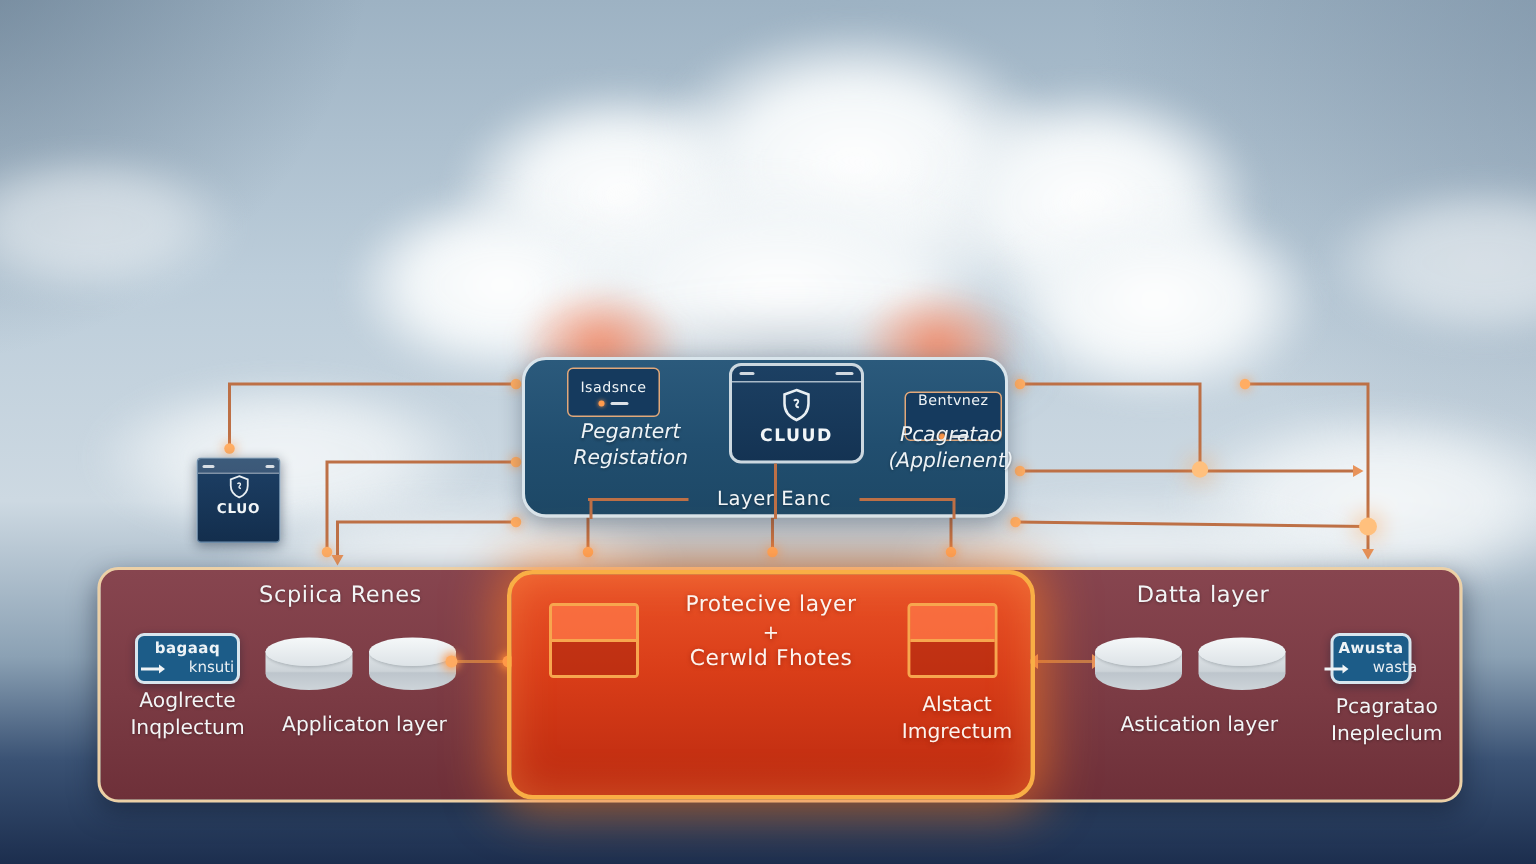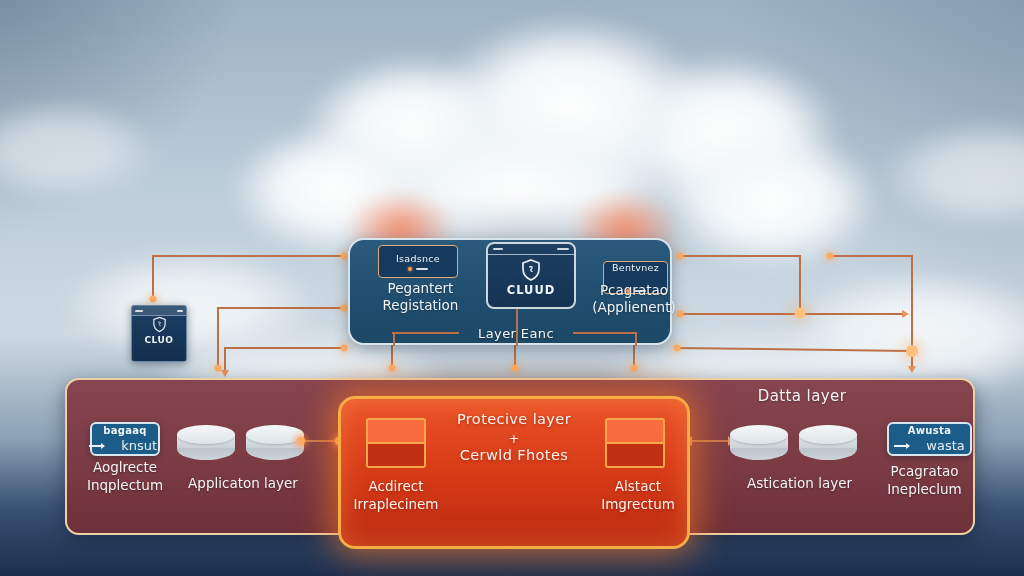"Isadsnce" .chip-left { width: 80px -> 62px }
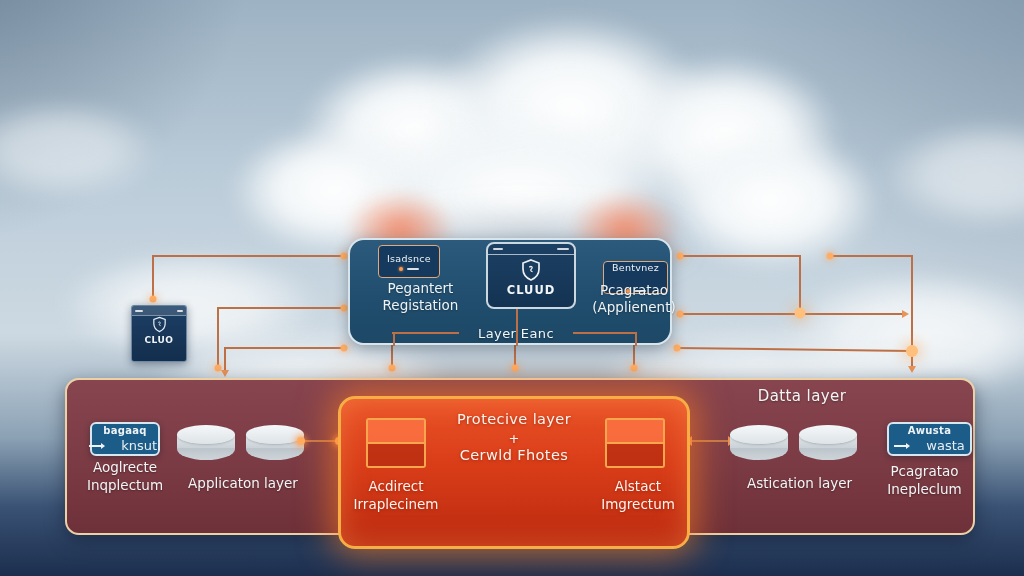"Pegantert" .tp-text { font-style: none -> italic }
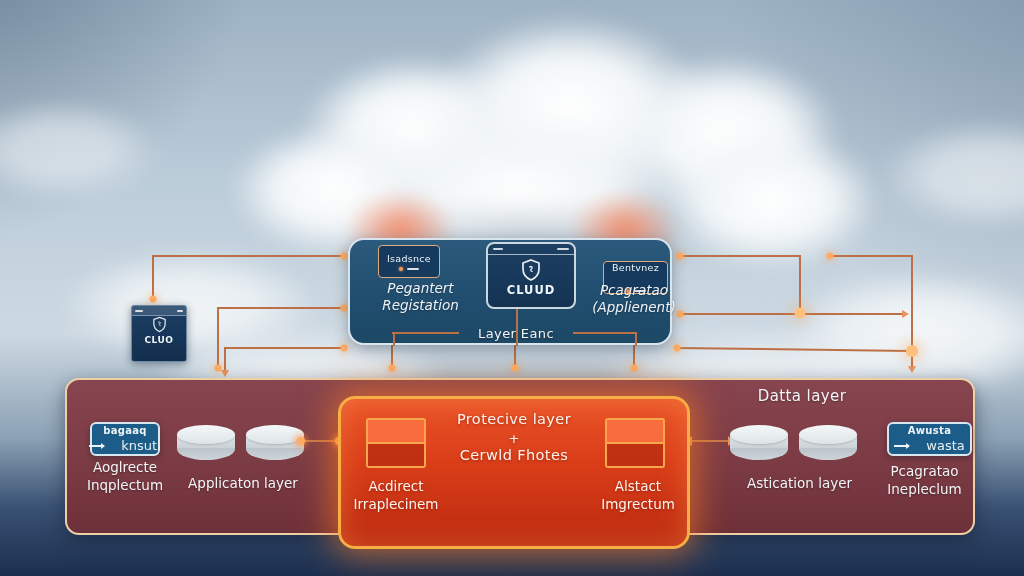"Scpiica Renes" div.section-header { html: none -> <div>Scpiica Renes</div> }
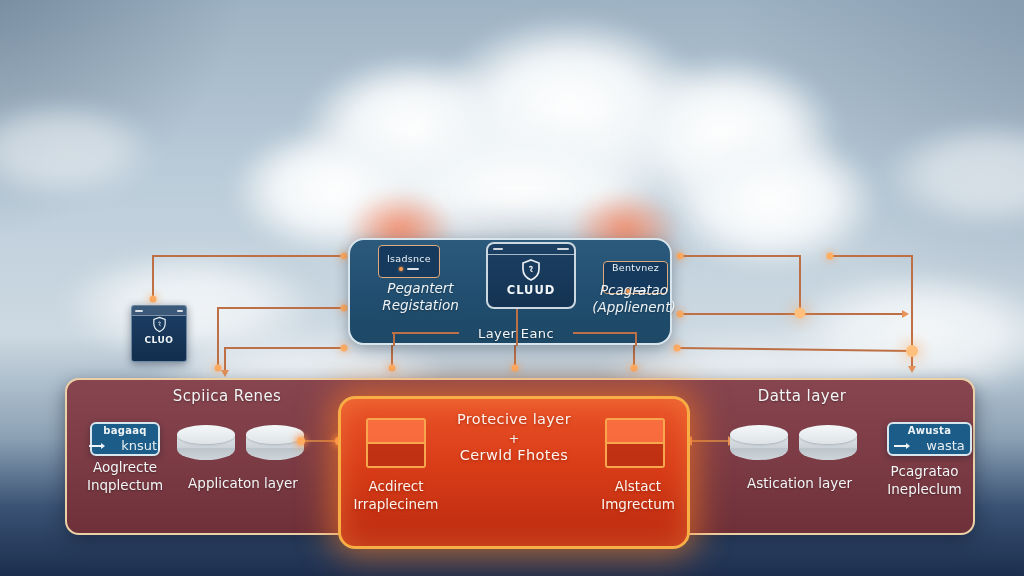"Protecive layer" .orange-panel { top: 16px -> 0px }
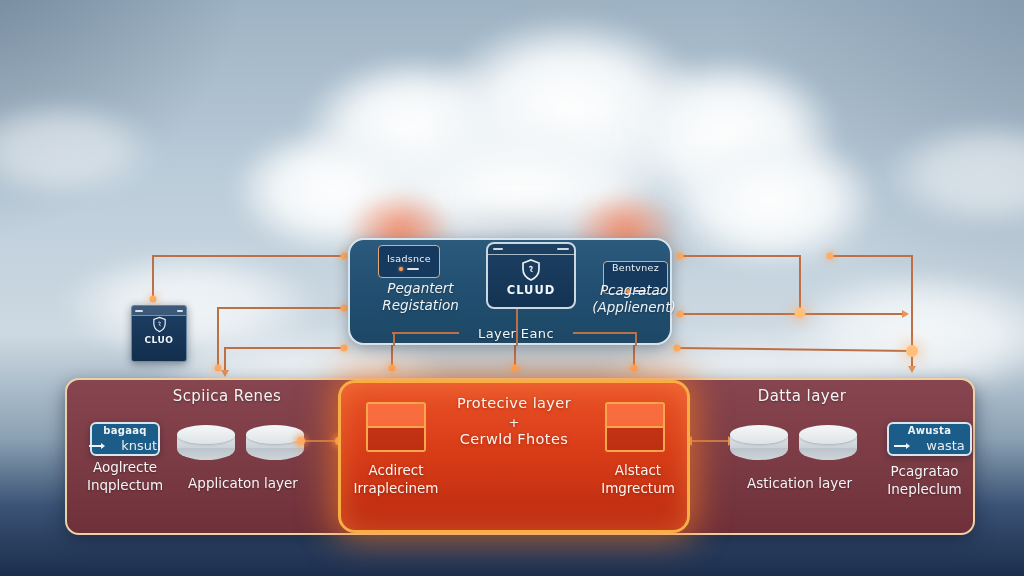"Awusta" .badge-right { width: 85px -> 54px }
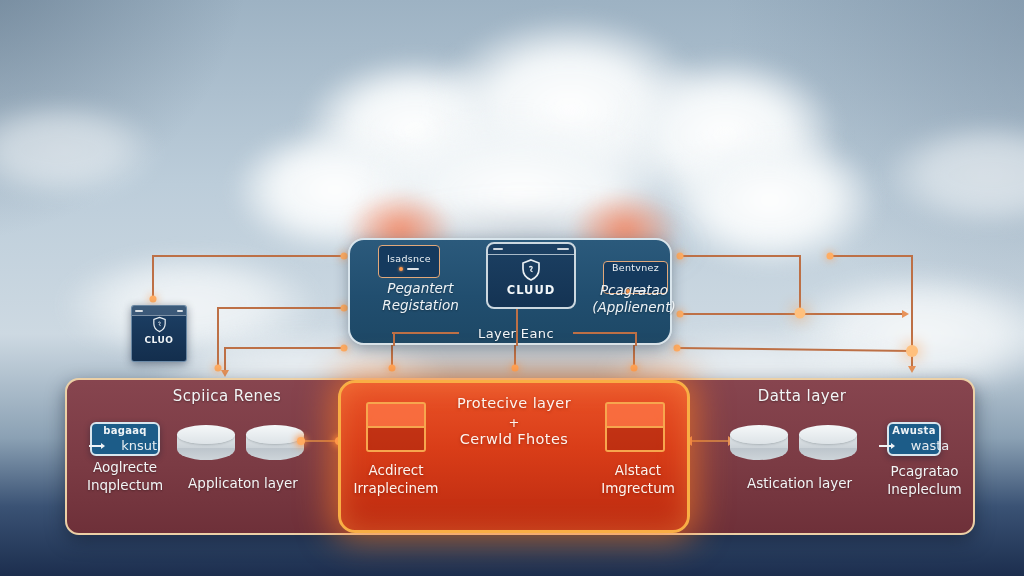"knsuti" .badge-line2 { font-size: 13px -> 10px }
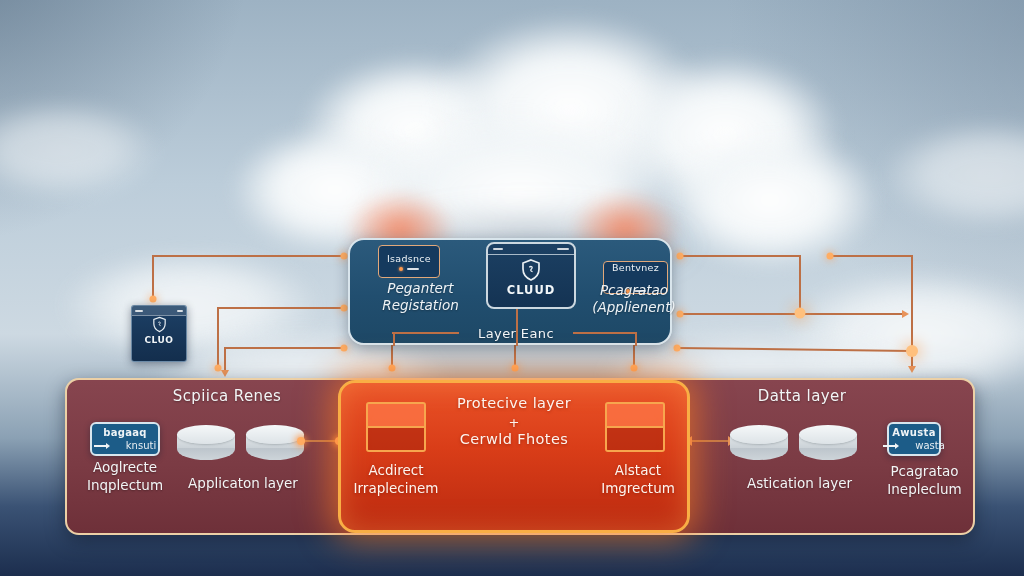"Acdirect" div.op-caption { html: <div> <div>Acdirect</div> <div>Irraplecinem</div> </div> -> none }
